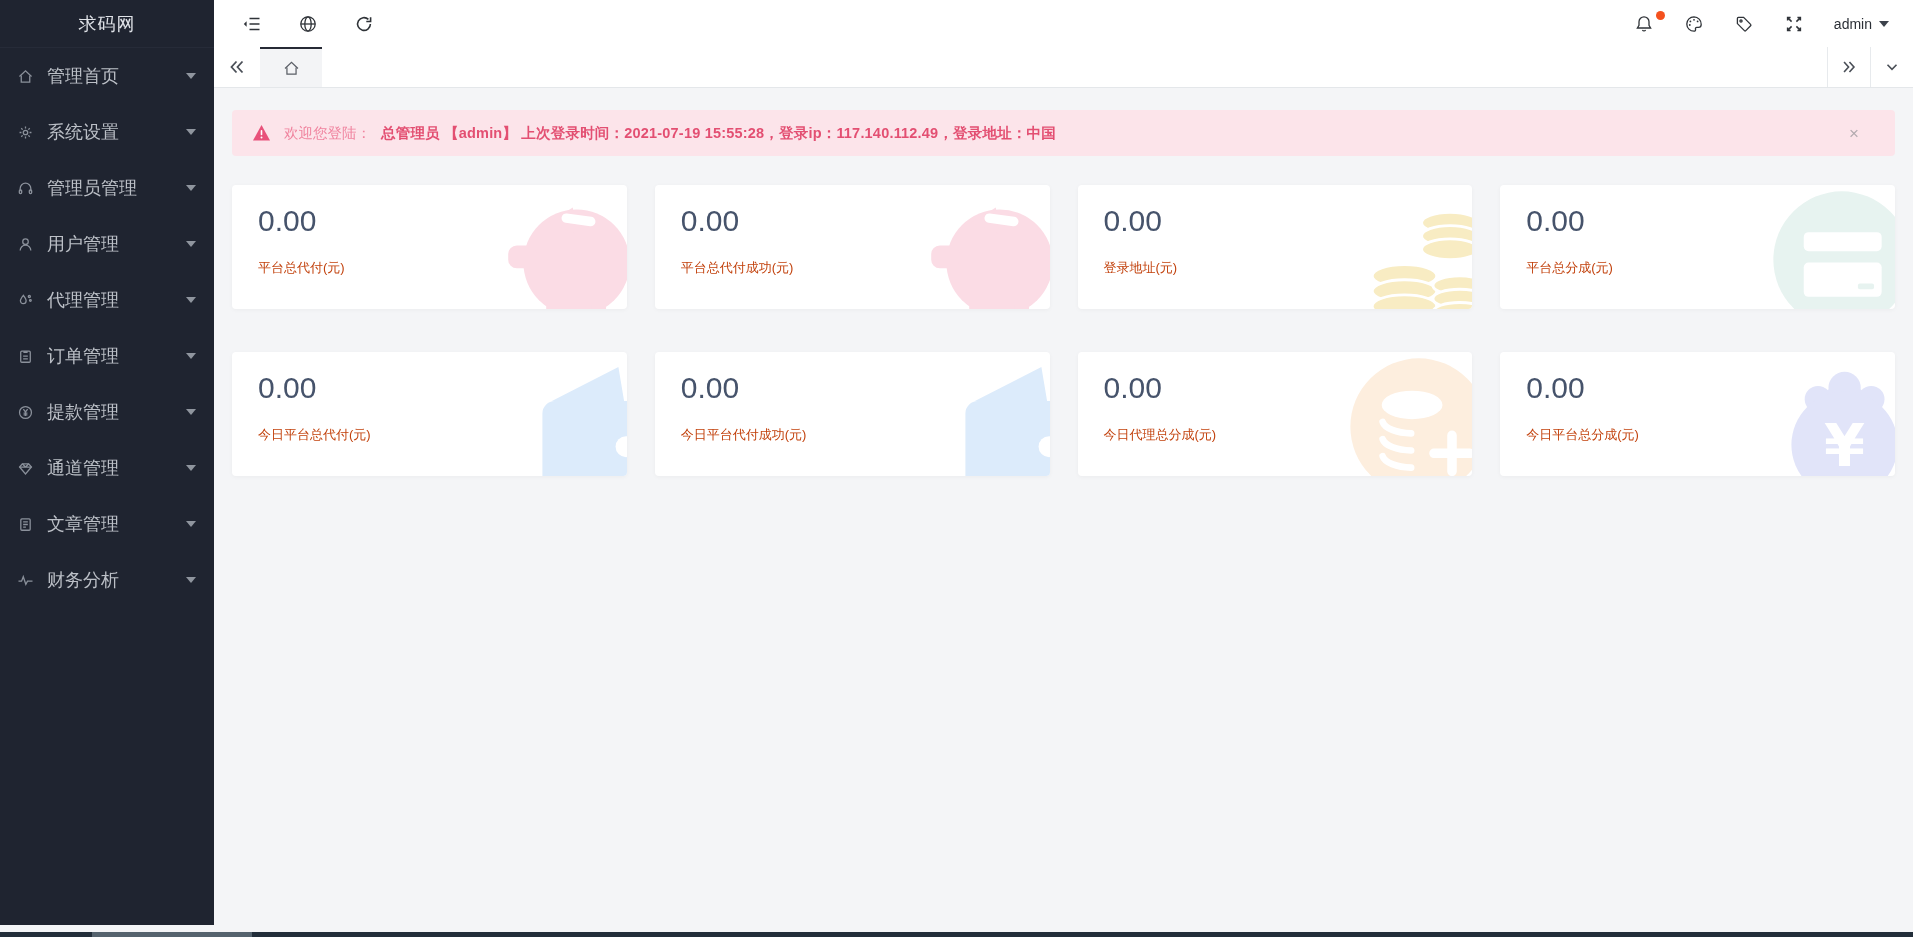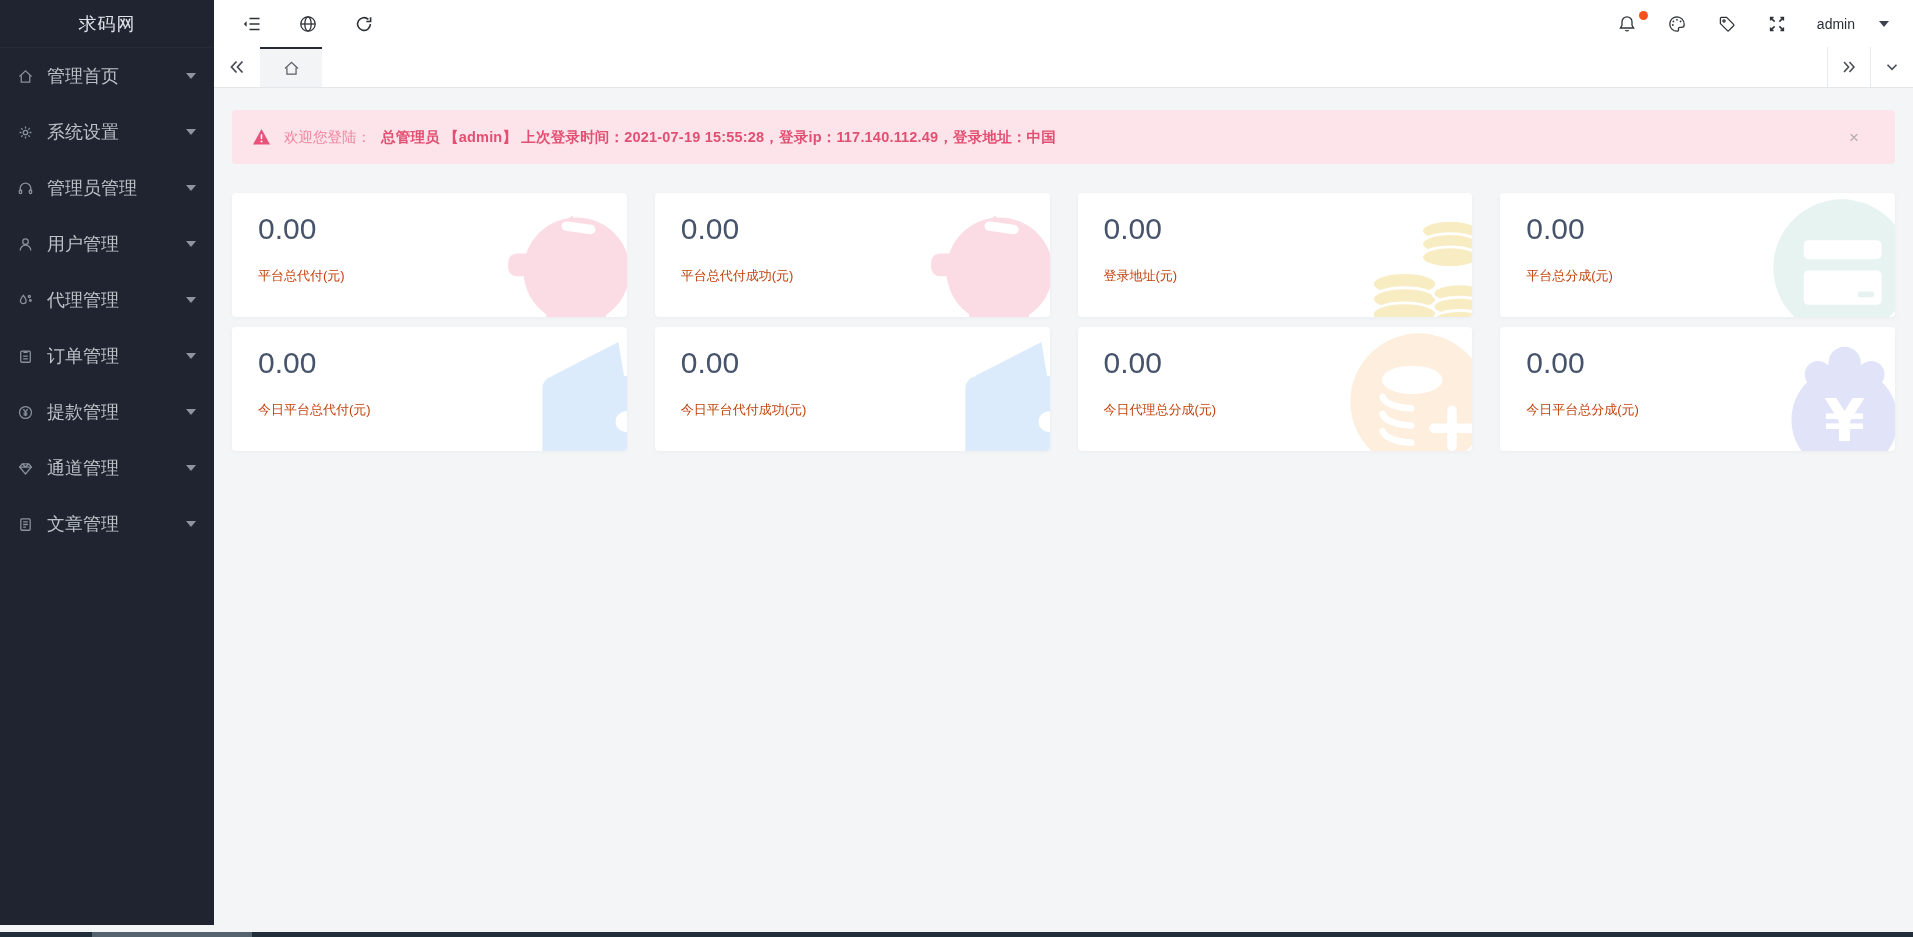"admin" .admin-wrap { gap: 24px -> 7px }
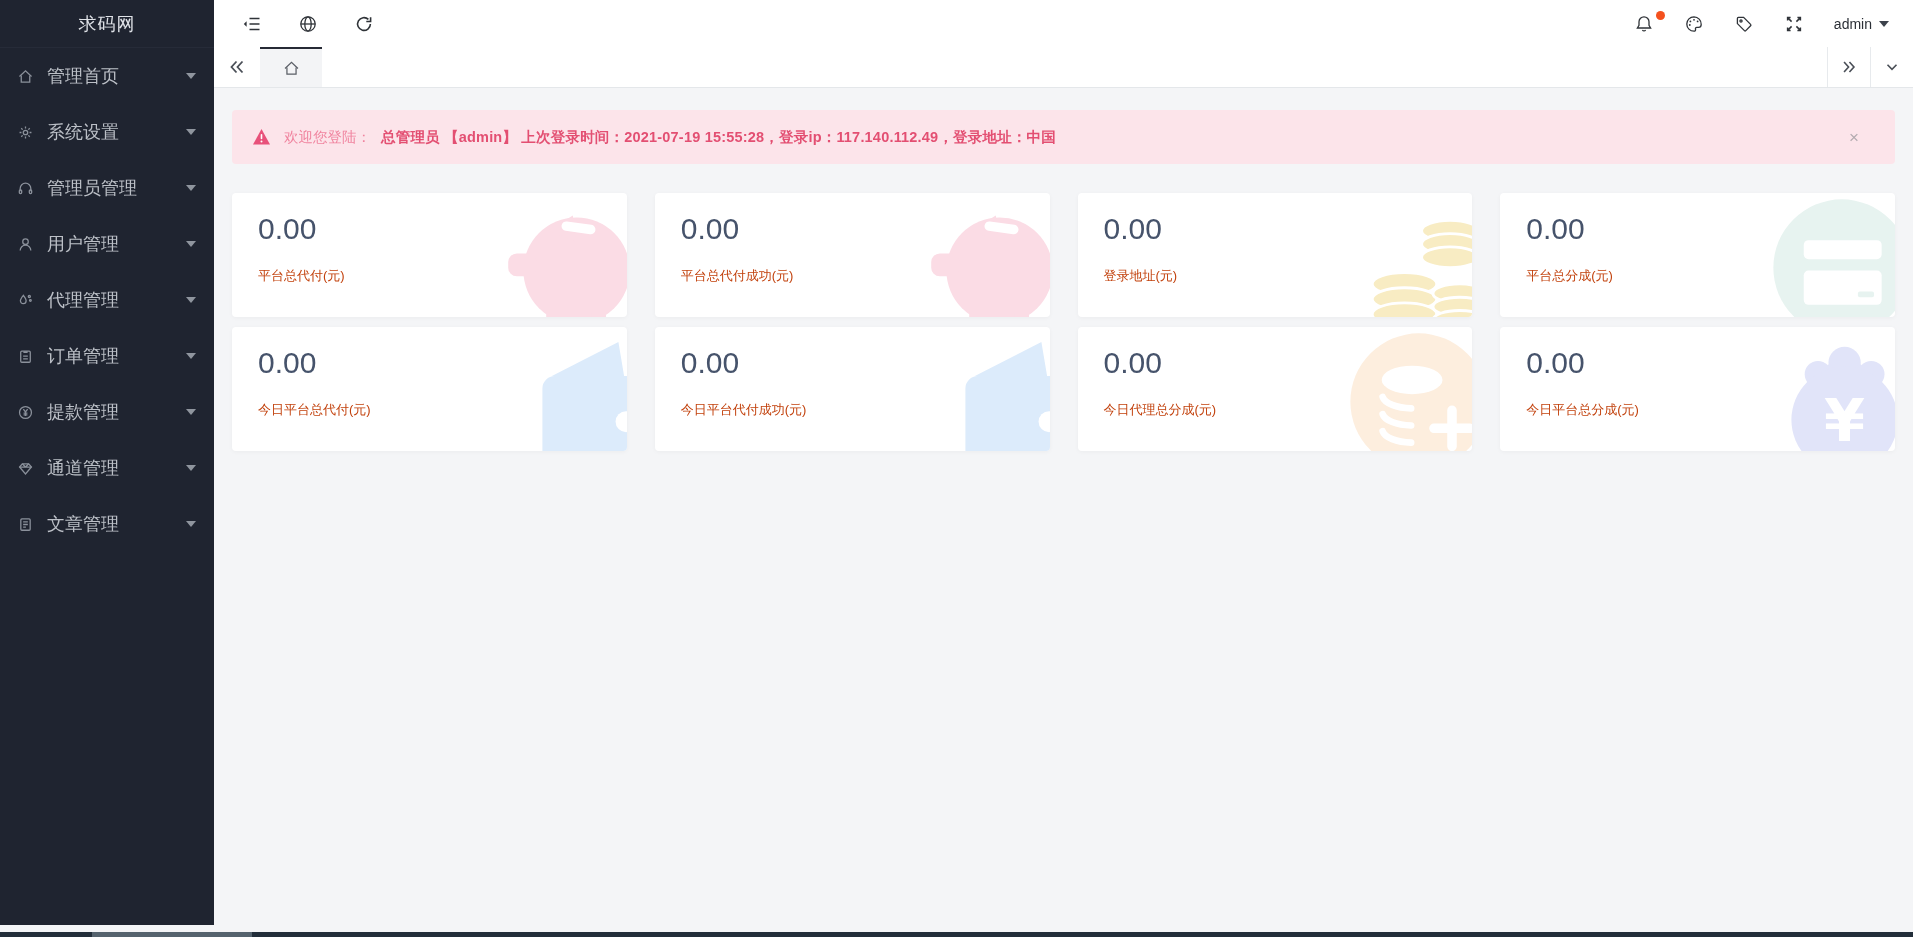"欢迎您登陆：" .alert { height: 54px -> 46px }
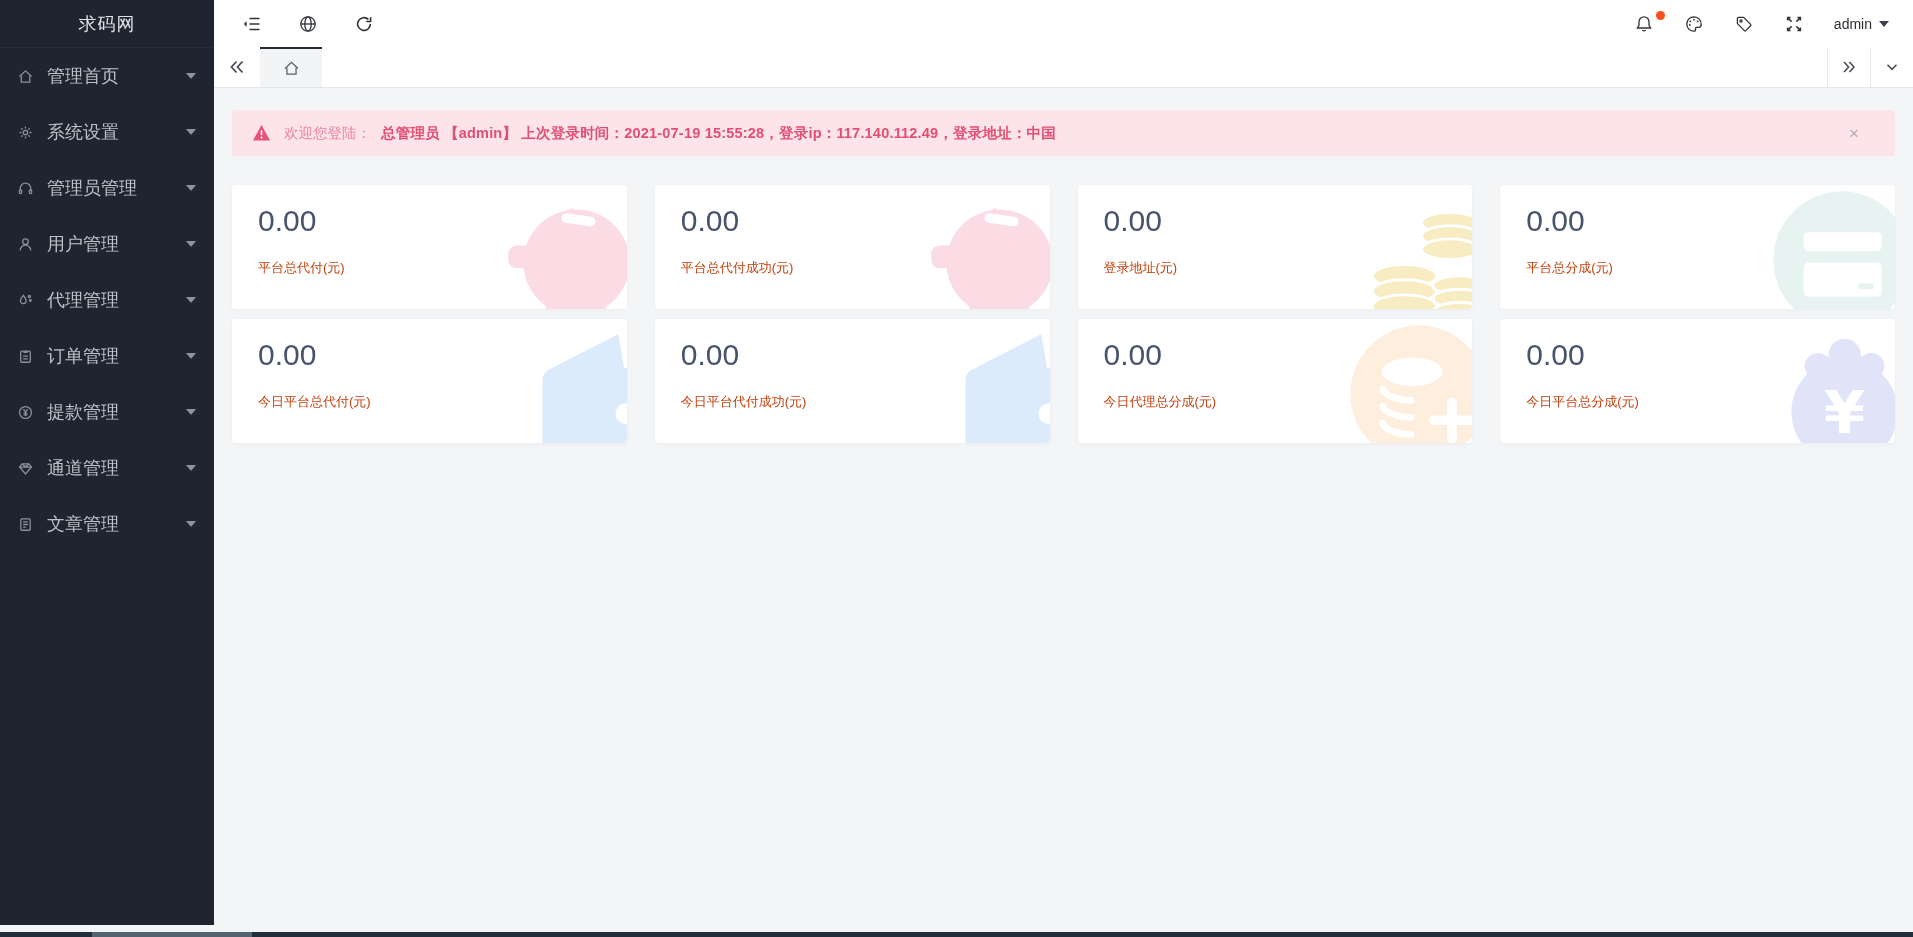"0.00" .cards { gap: 10px 28px -> 43px 28px }
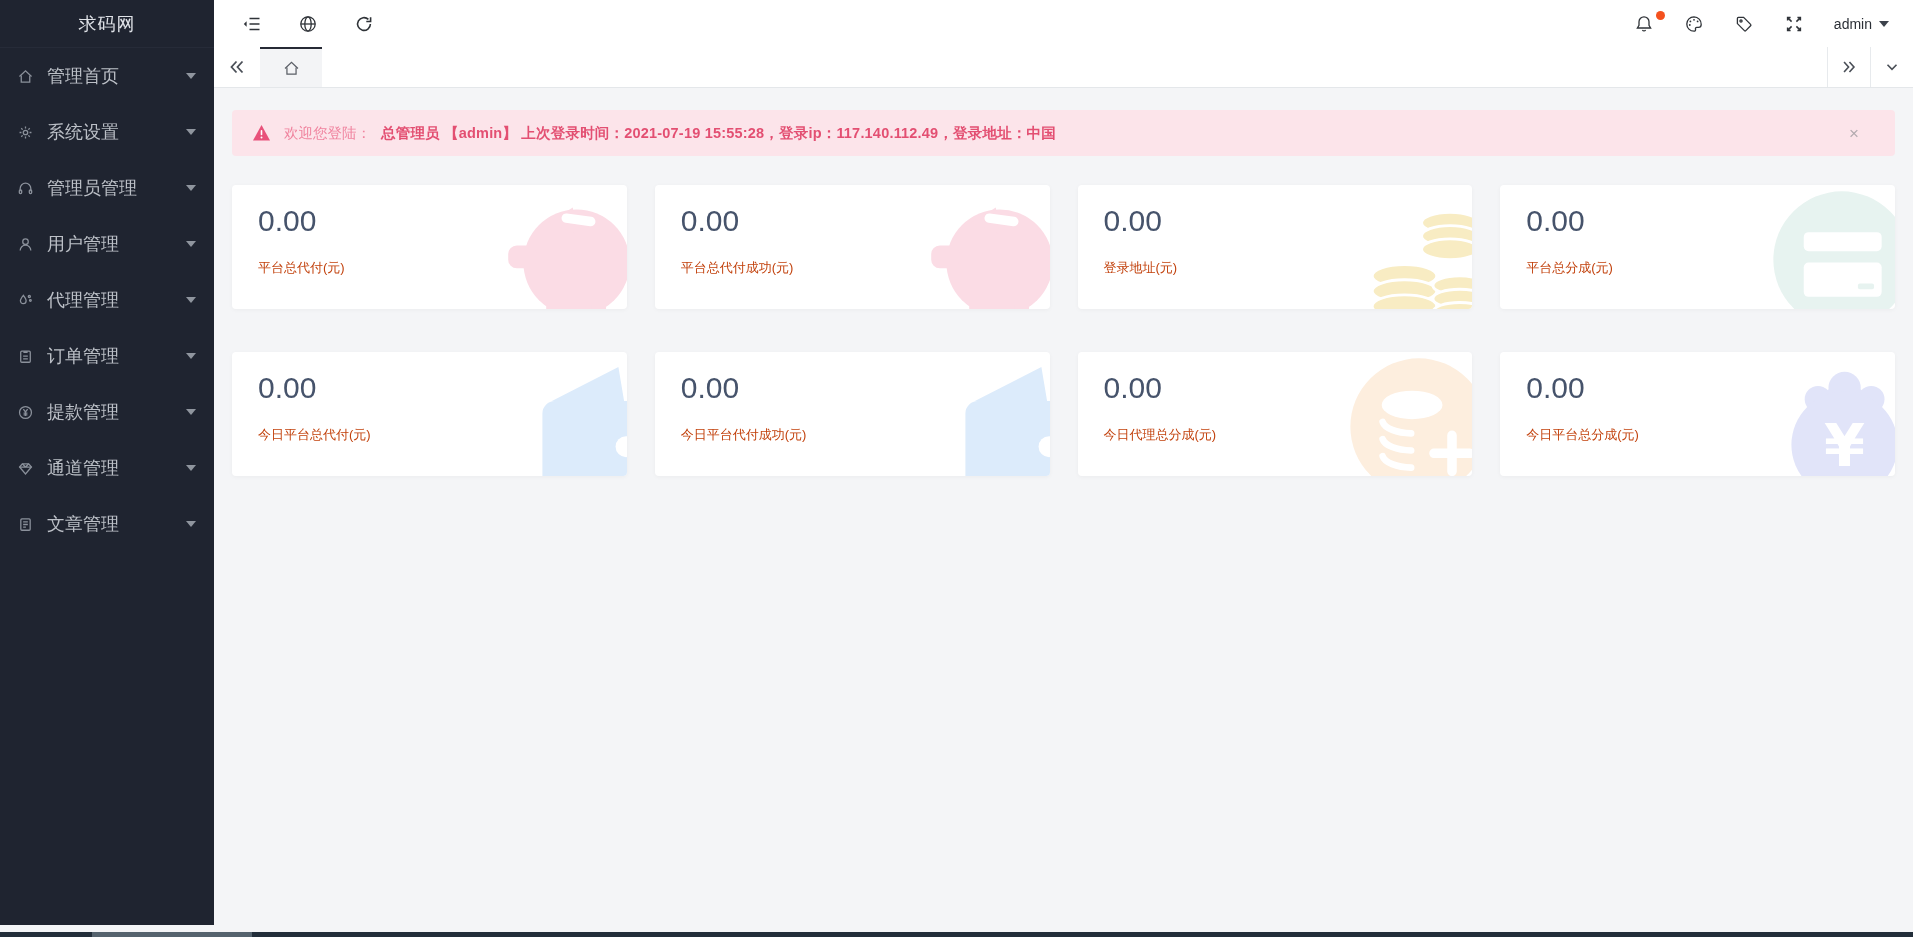"财务分析" div.menu-item { html: none -> <div> <span> <svg> <path></path> </svg> </span> <span>财务分析</span> <span></span> </div> }
